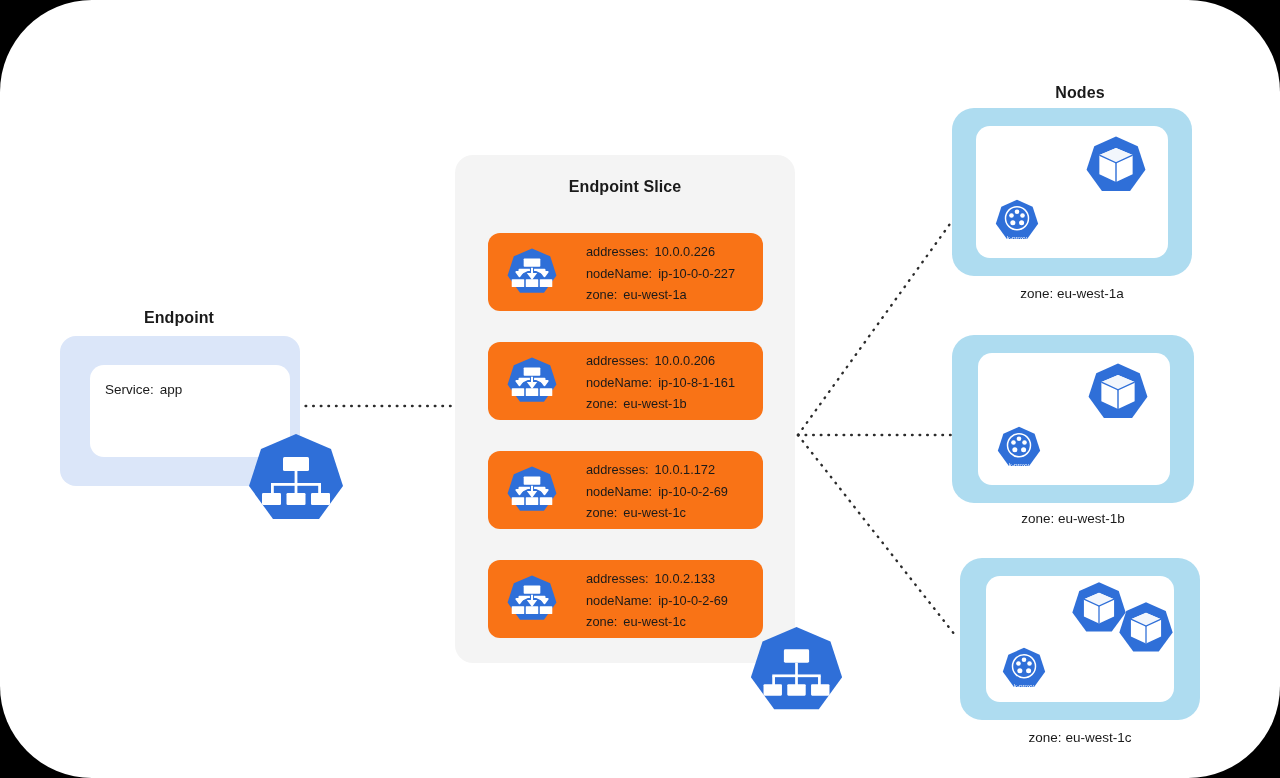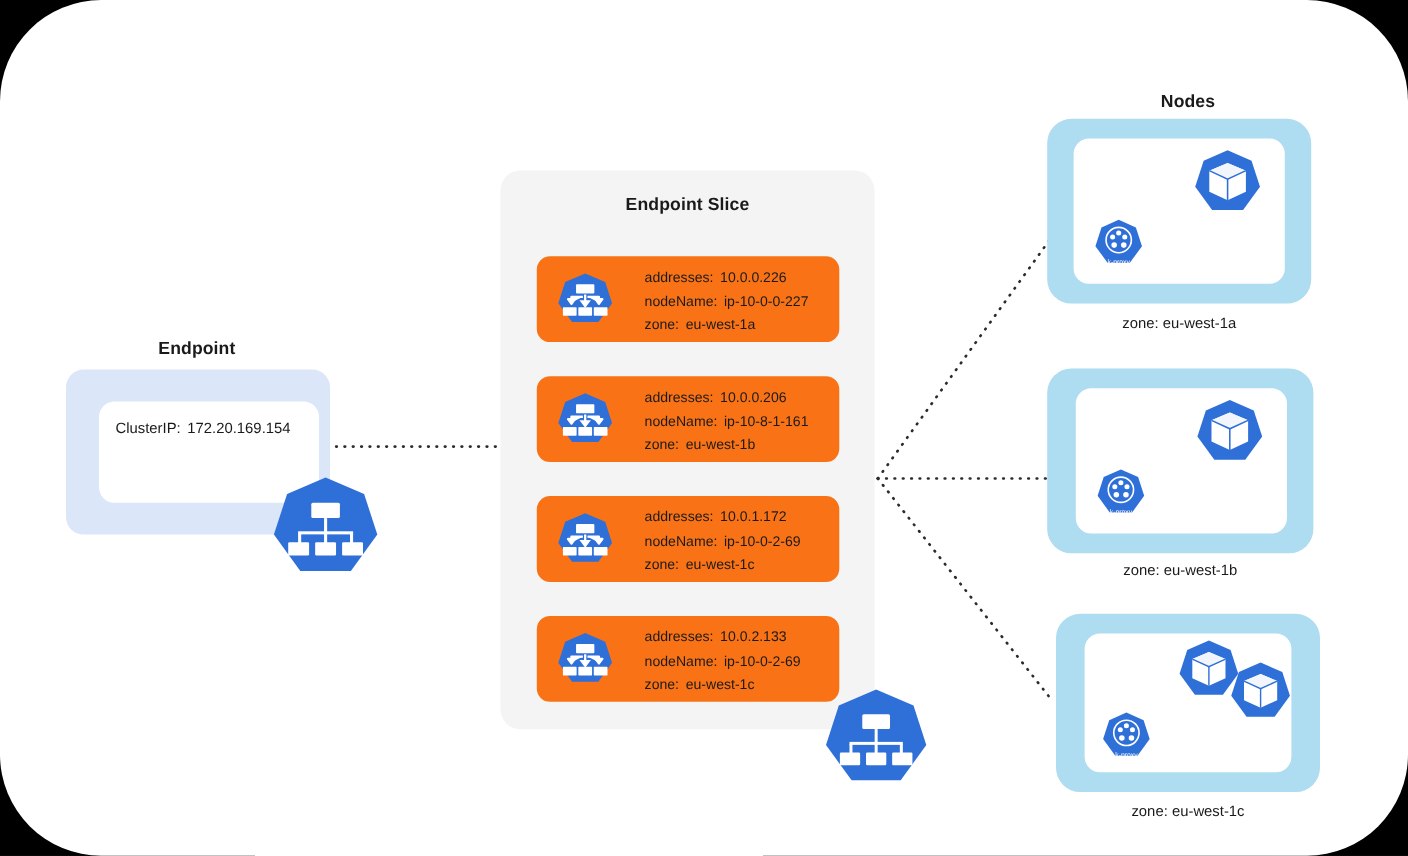"Service: app" div.svc-row { html: none -> <div> <span>Service:</span><span>app</span> </div> }
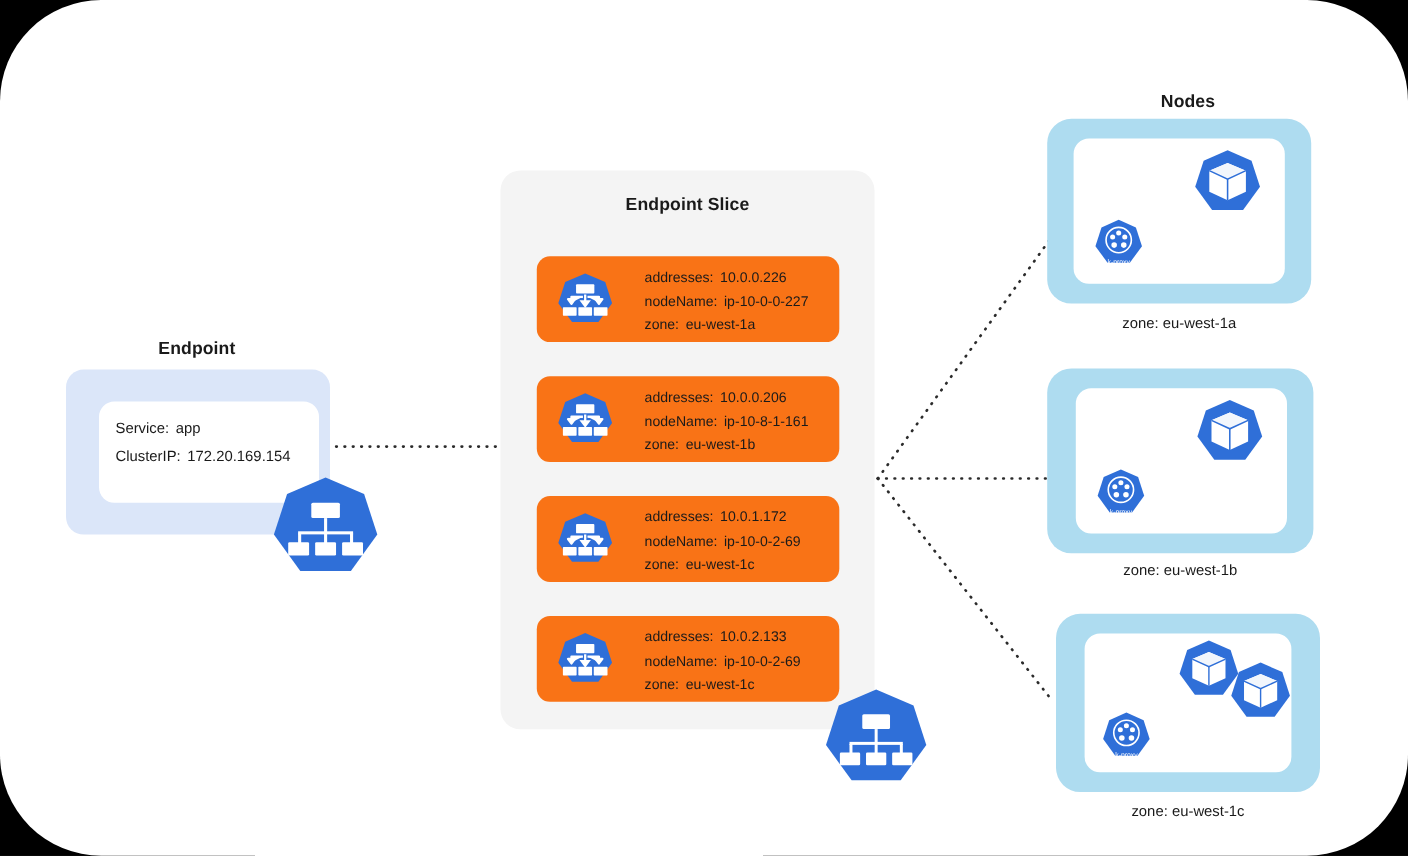"ClusterIP: 172.20.169.154" div.svc-row { html: <div> <span>ClusterIP:</span><span>172.20.169.154</span> </div> -> none }
